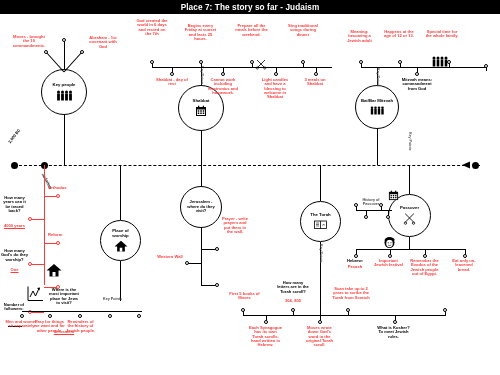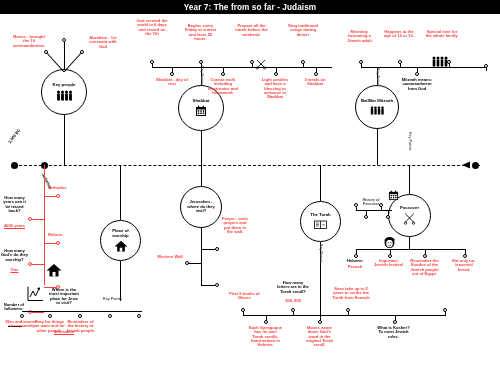"Year 7: The from so" div { text: Year 7: The from -> Place 7: The story }
